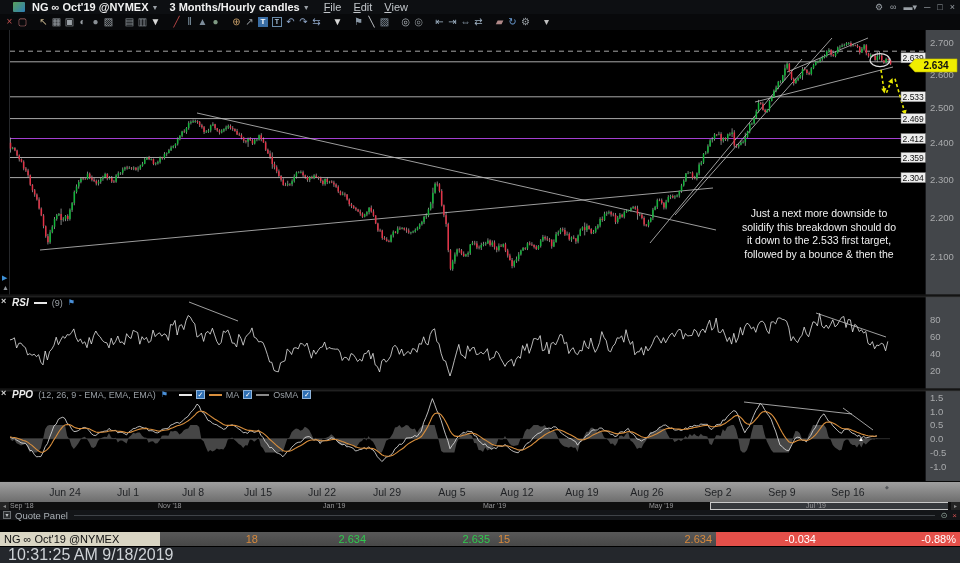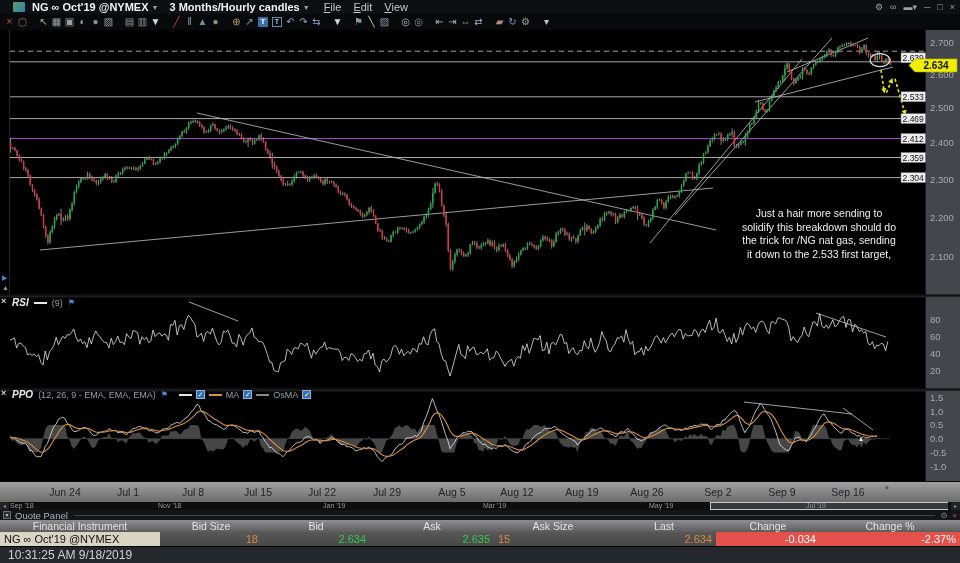"Just a hair more sending" div { text: hair more sending -> next more downside }
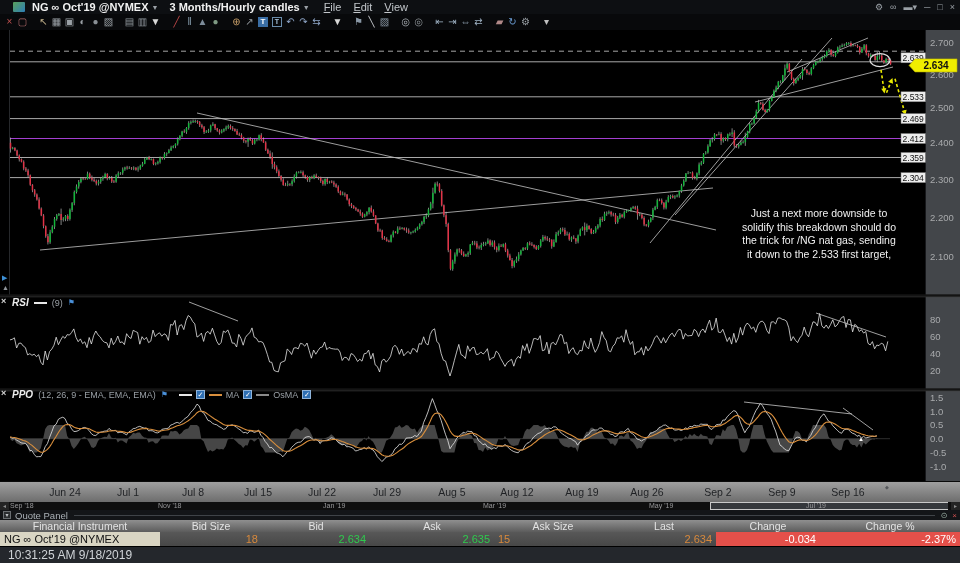"the trick for /NG nat" div { html: <div>the trick for /NG nat gas, sending</div> -> none }
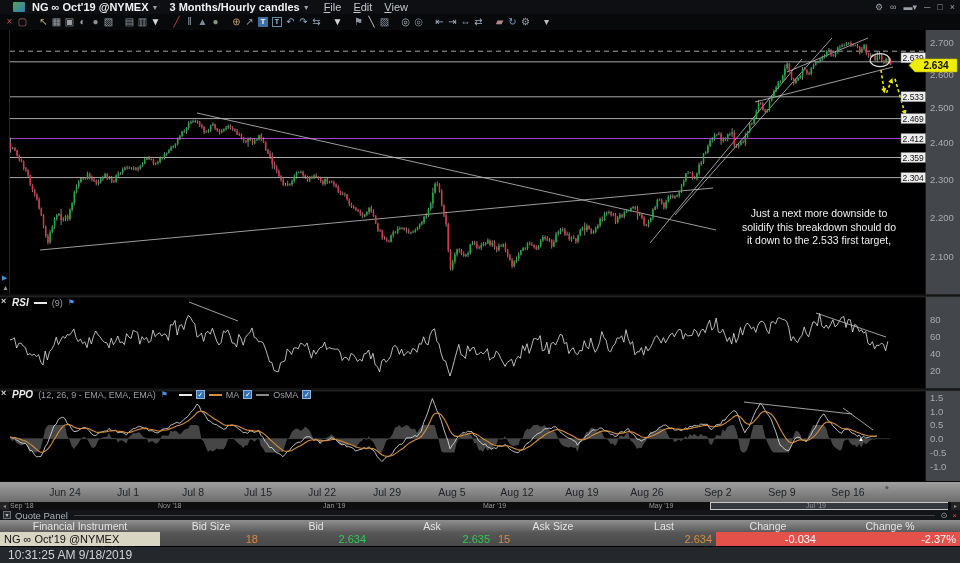"followed by a bounce &" div { html: none -> <div>followed by a bounce &amp; then the</div> }
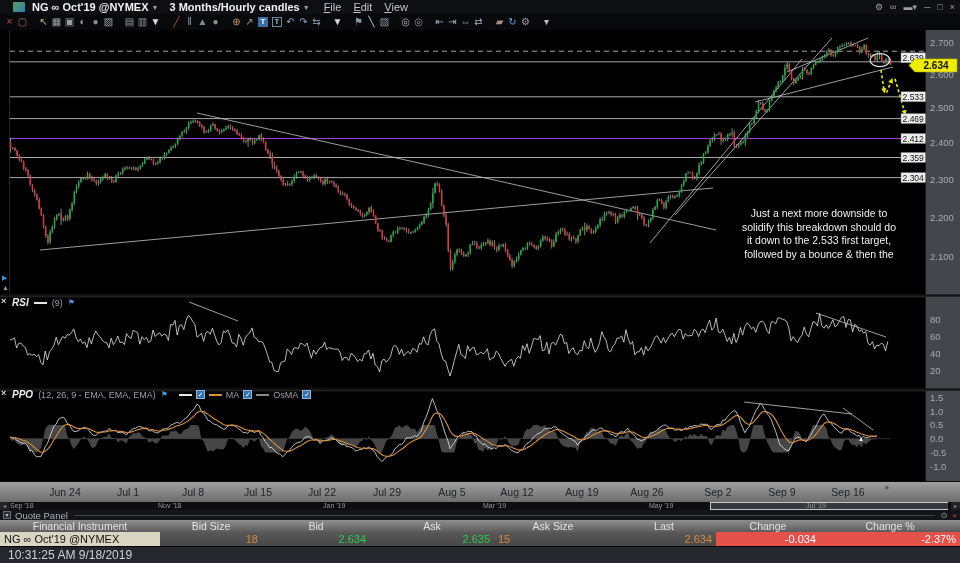"Financial Instrument" div.qp-head { html: <div> <div>Financial Instrument</div> <div>Bid Size</div> <div>Bid</div> <div>Ask</div> <div>Ask Size</div> <div>Last</div> <div>Change</div> <div>Change %</div> </div> -> none }
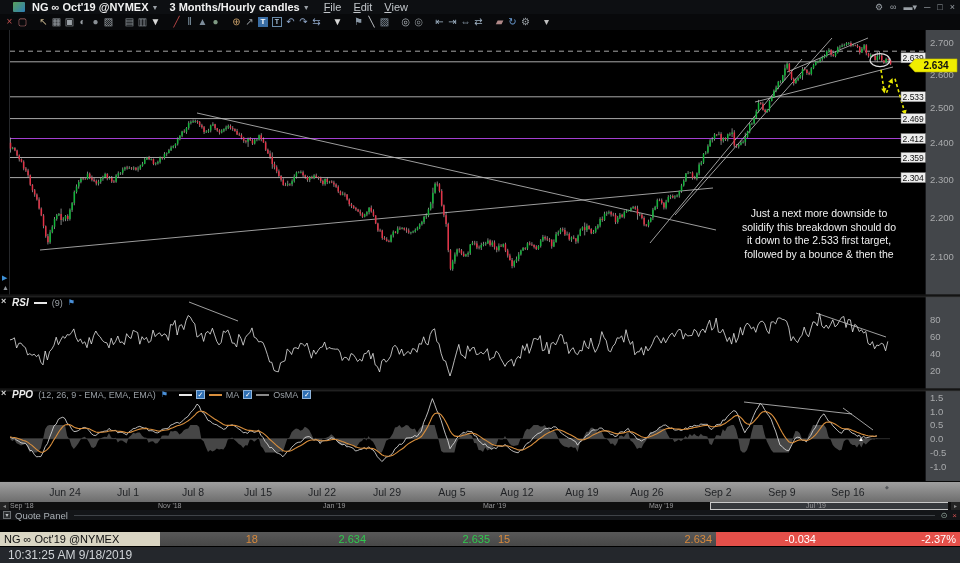"-2.37%" div.qp-cell { text: -2.37% -> -0.88% }
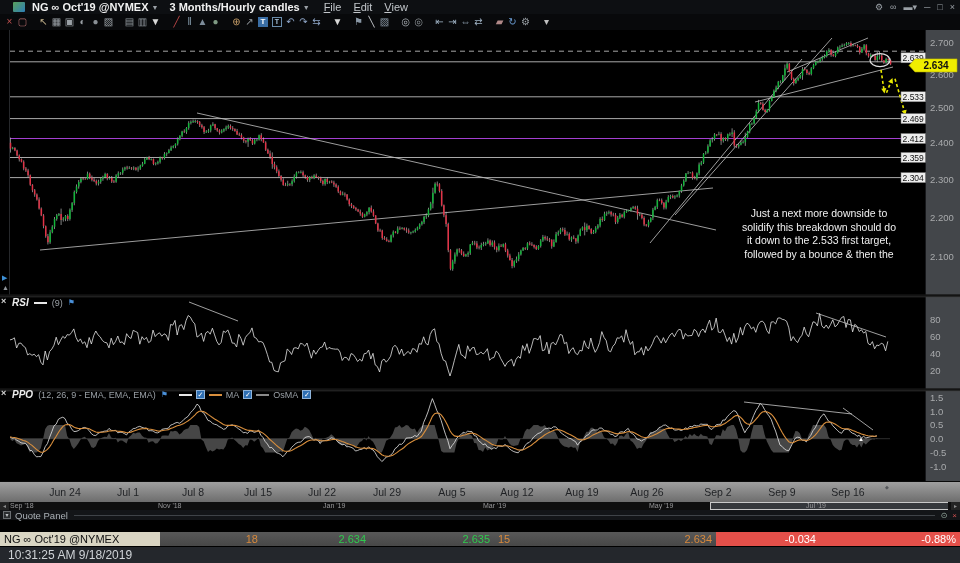"10:31:25 AM 9/18/2019" .statusbar { font-size: 12px -> 16px }
